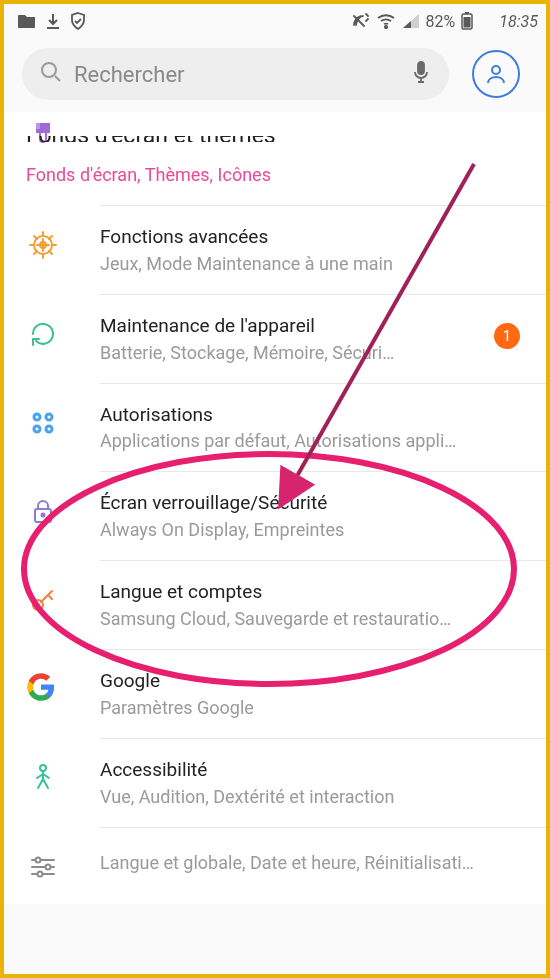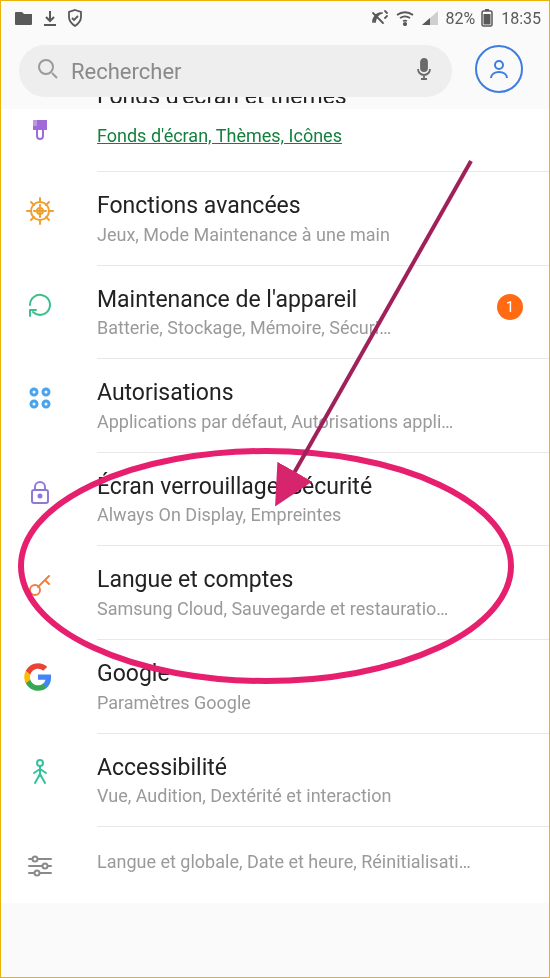"82%" .frame { border: 1px solid #eab308 -> 4px solid #eab308 }
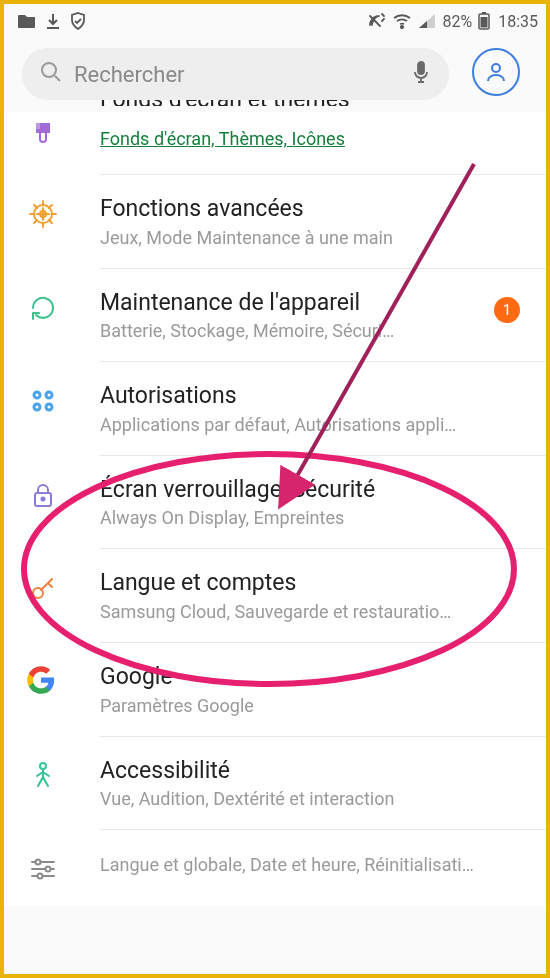"18:35" span { font-style: none -> italic; margin-left: 2px -> 20px }
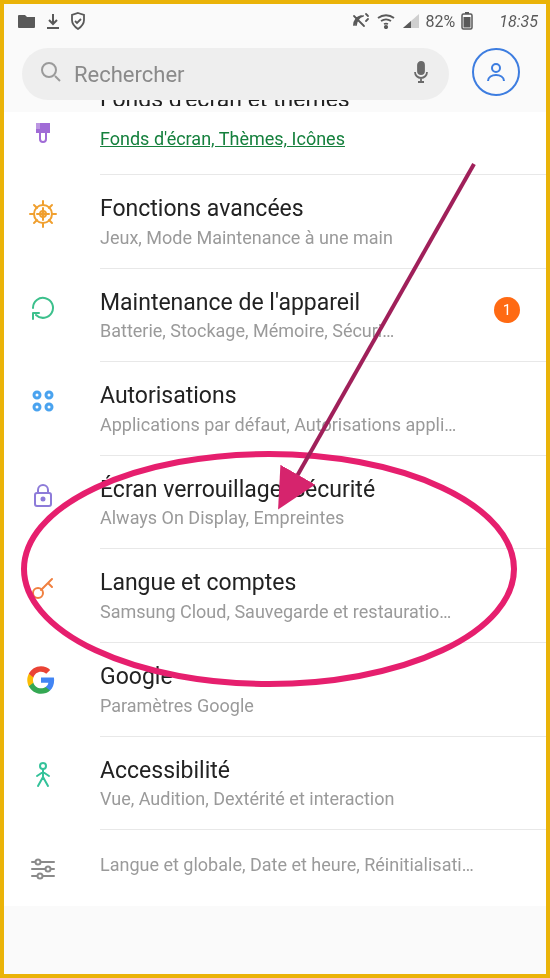"Rechercher" .search-row { align-items: none -> center }
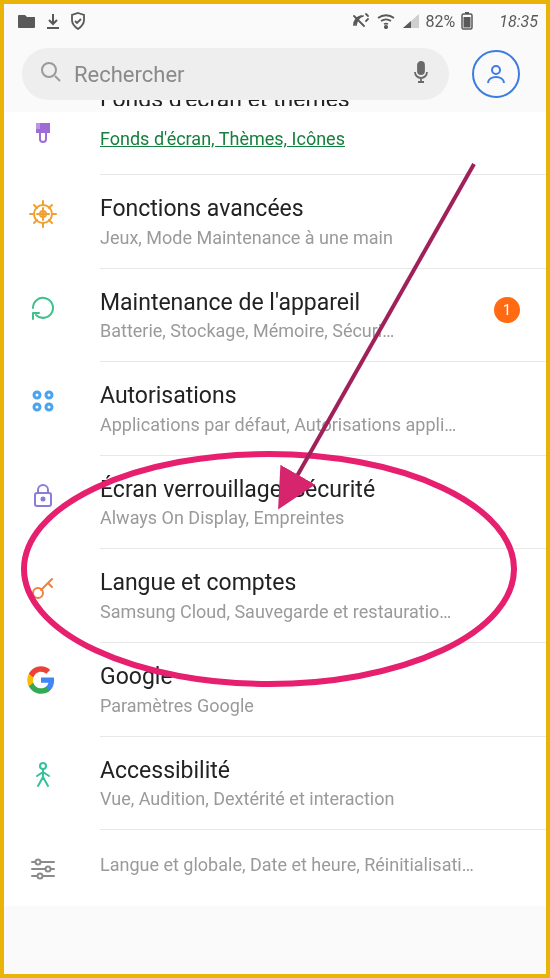"Fonds d'écran et thèmes" .item.cut { flex-direction: none -> column }
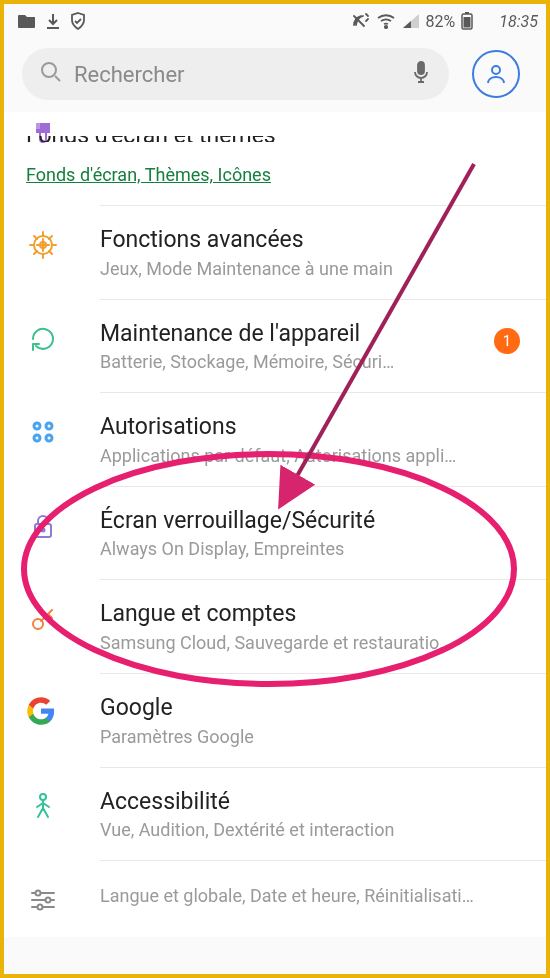"Fonds d'écran, Thèmes, Icônes" .sub.strong { color: #15803d -> #ec4899; text-decoration: underline -> none }
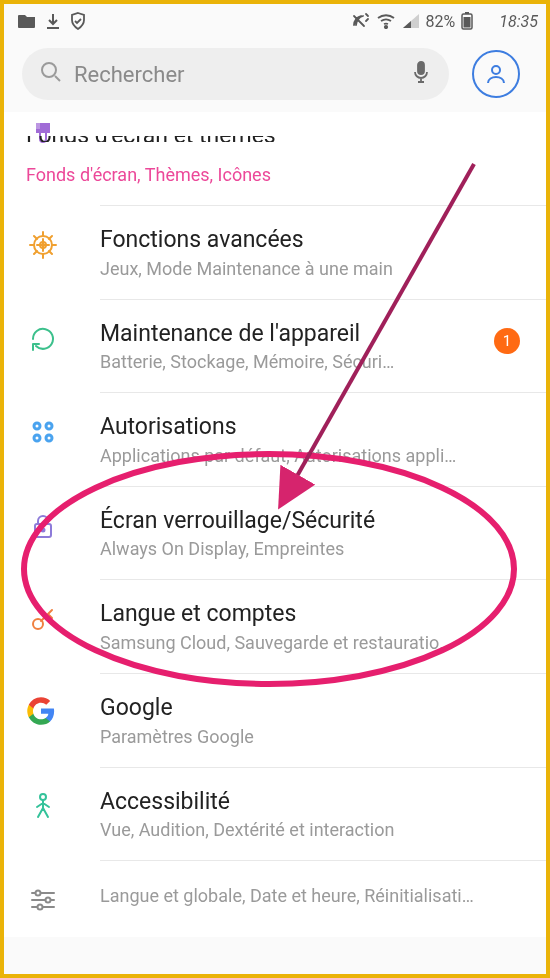"Fonctions avancées" .ttl { font-size: 23px -> 19px }
